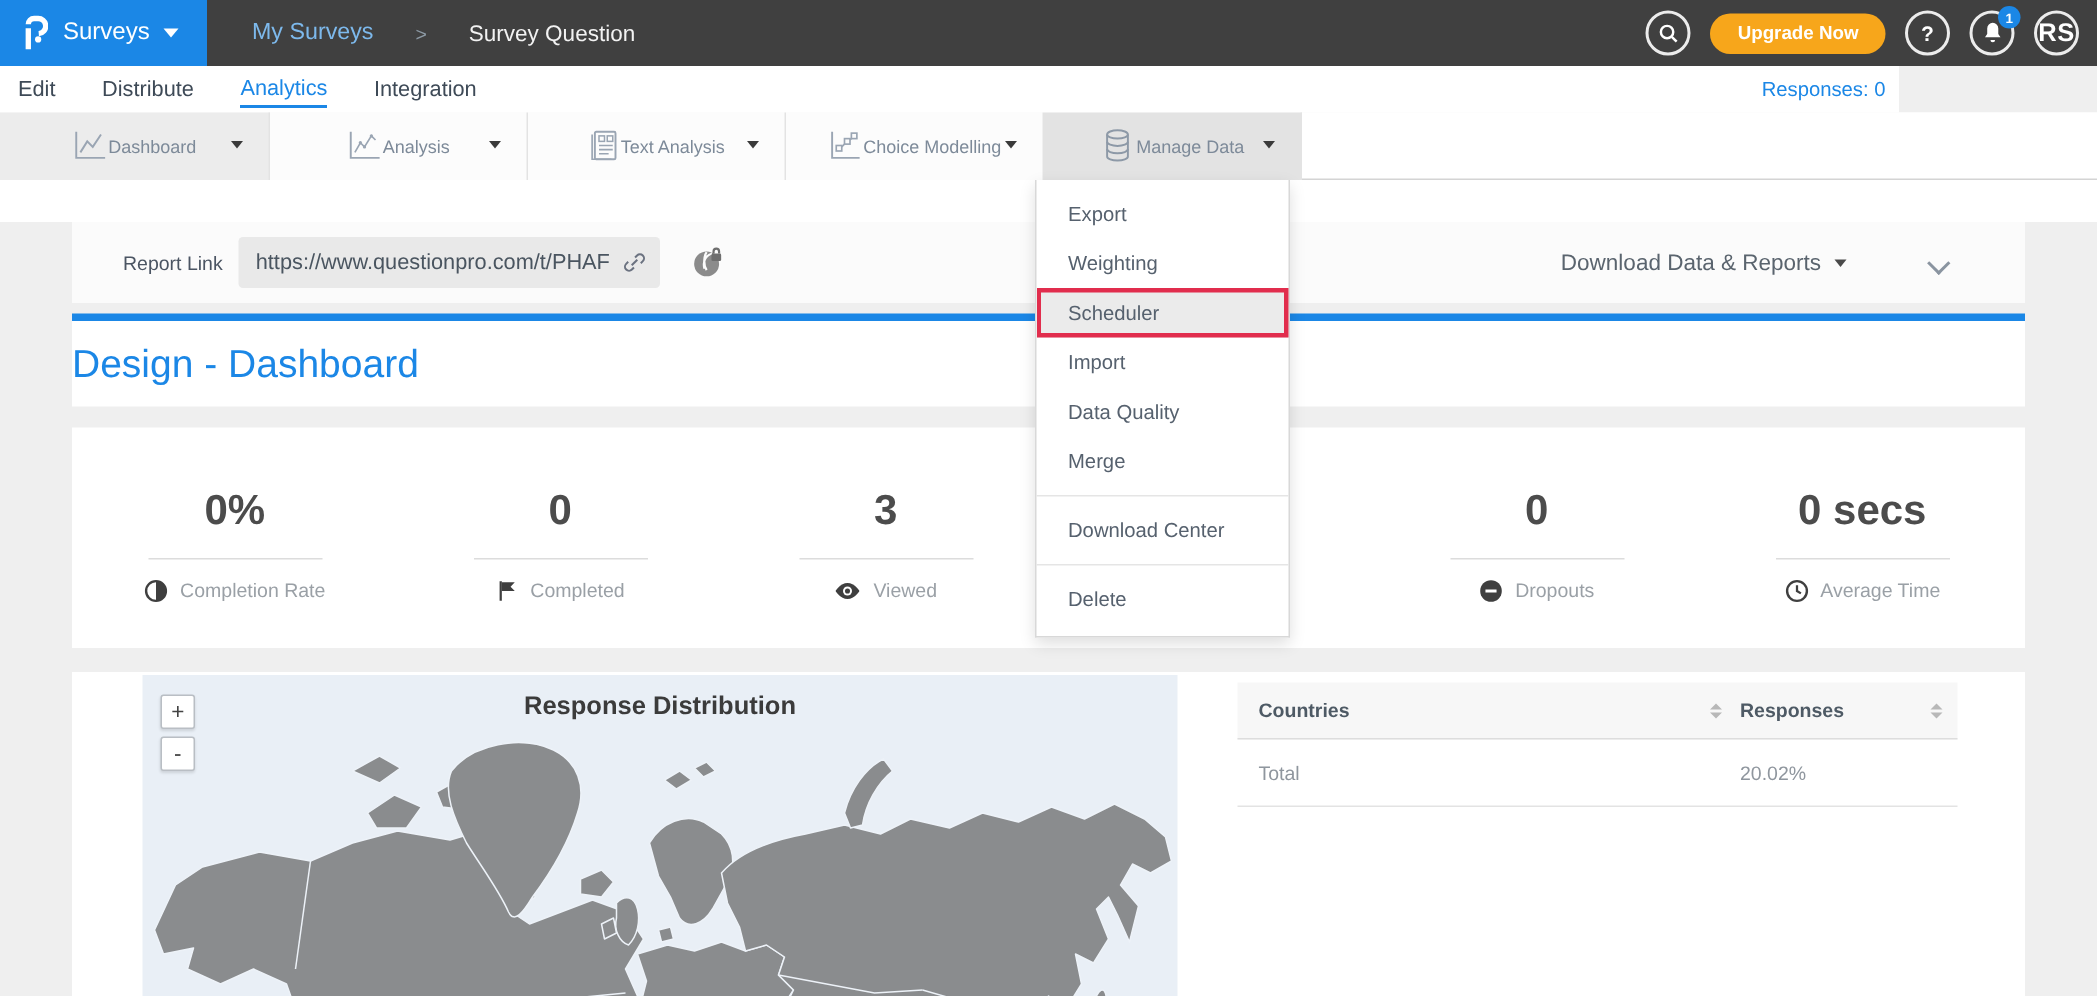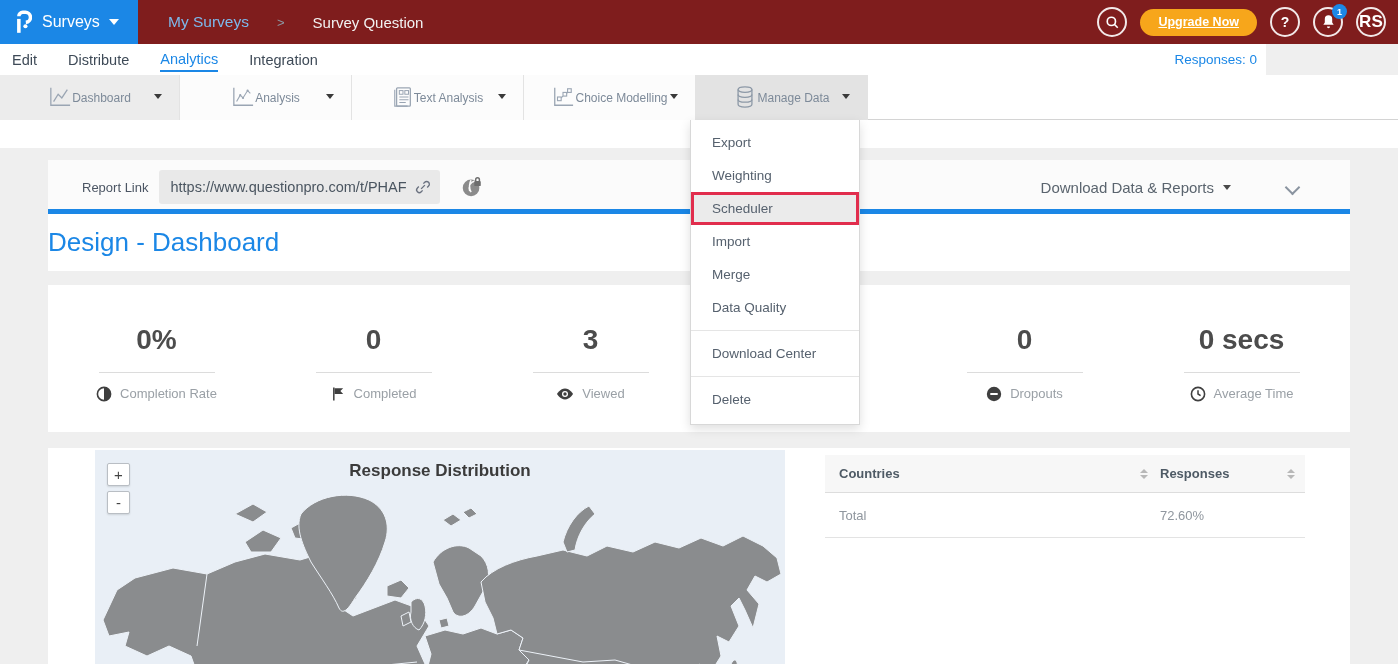"Surveys" .topbar { background: #7f1d1d -> #404040 }
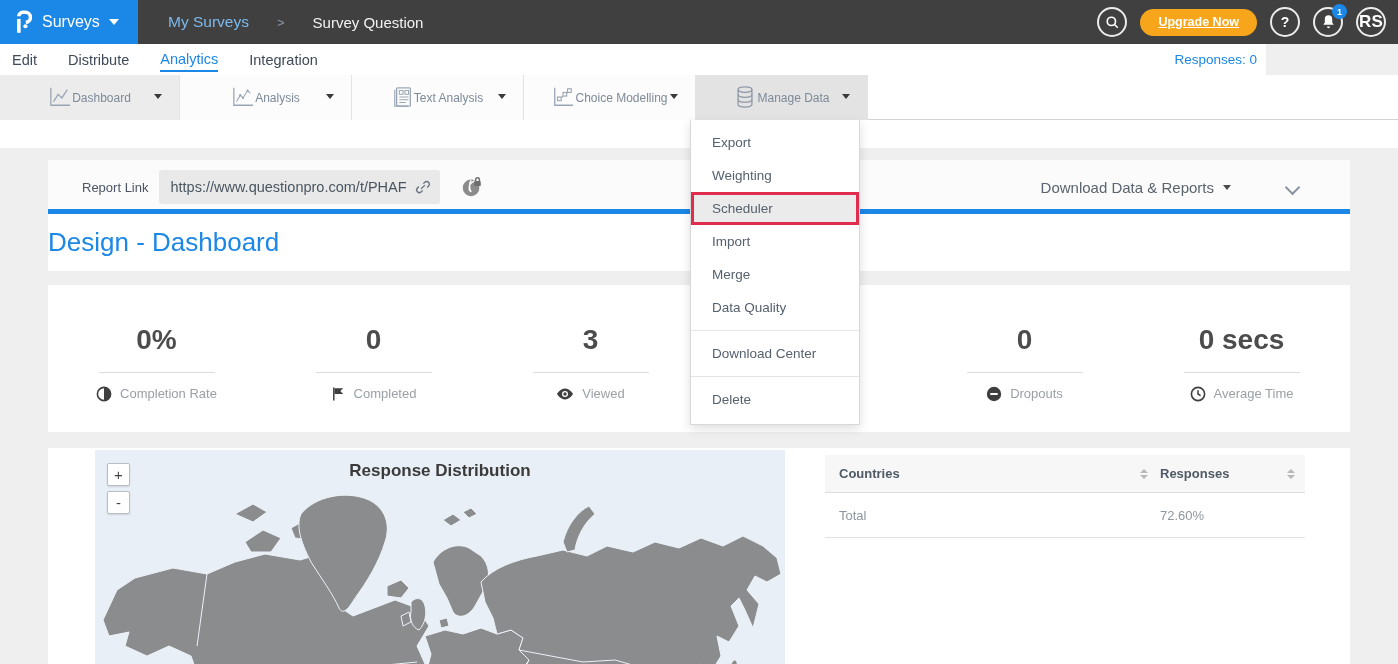"Upgrade Now" .upgrade-btn { text-decoration: underline -> none }
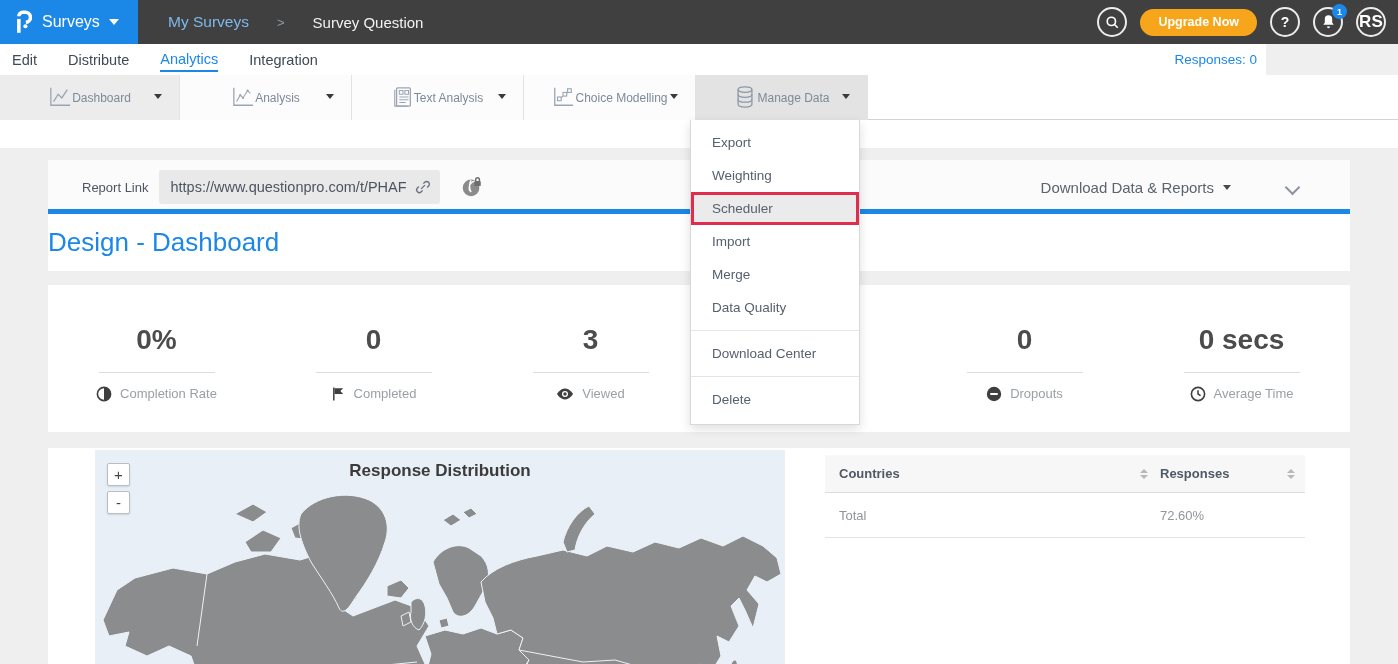"Report Link" .report-card { top: 160px -> 148px }
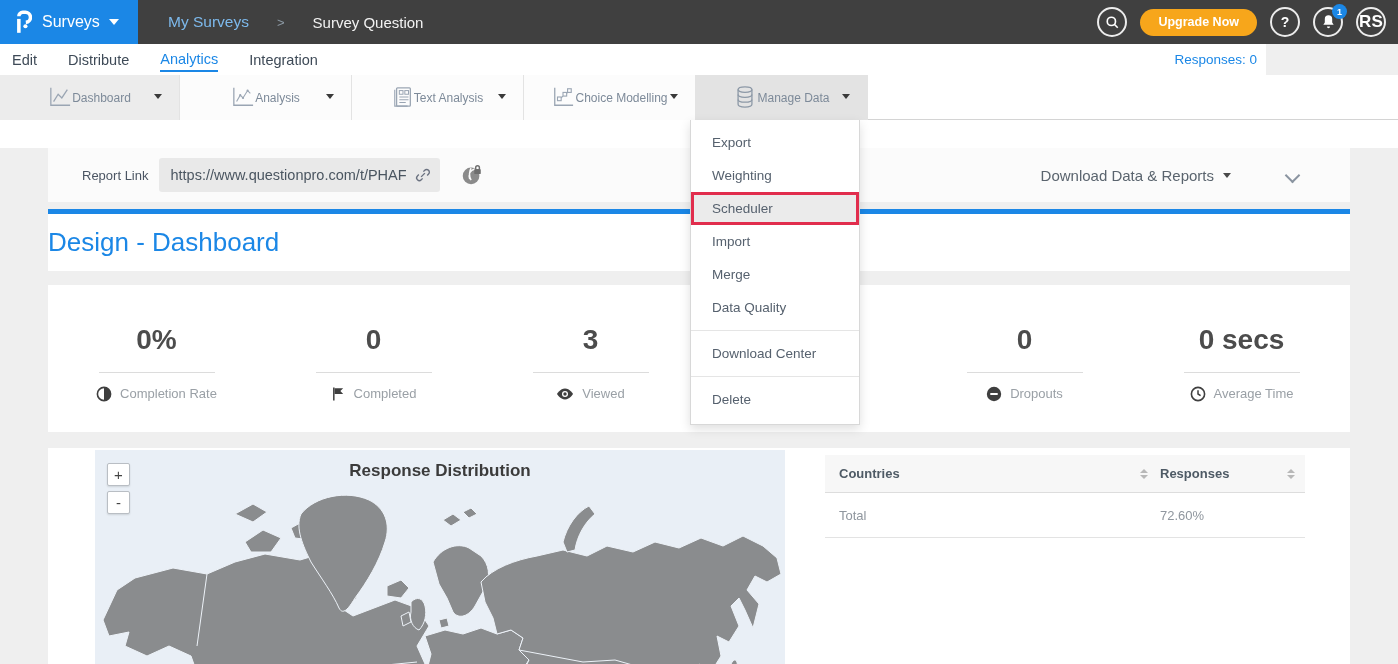"Merge" div.menu-item { order: before "Data Quality" -> after "Data Quality" }
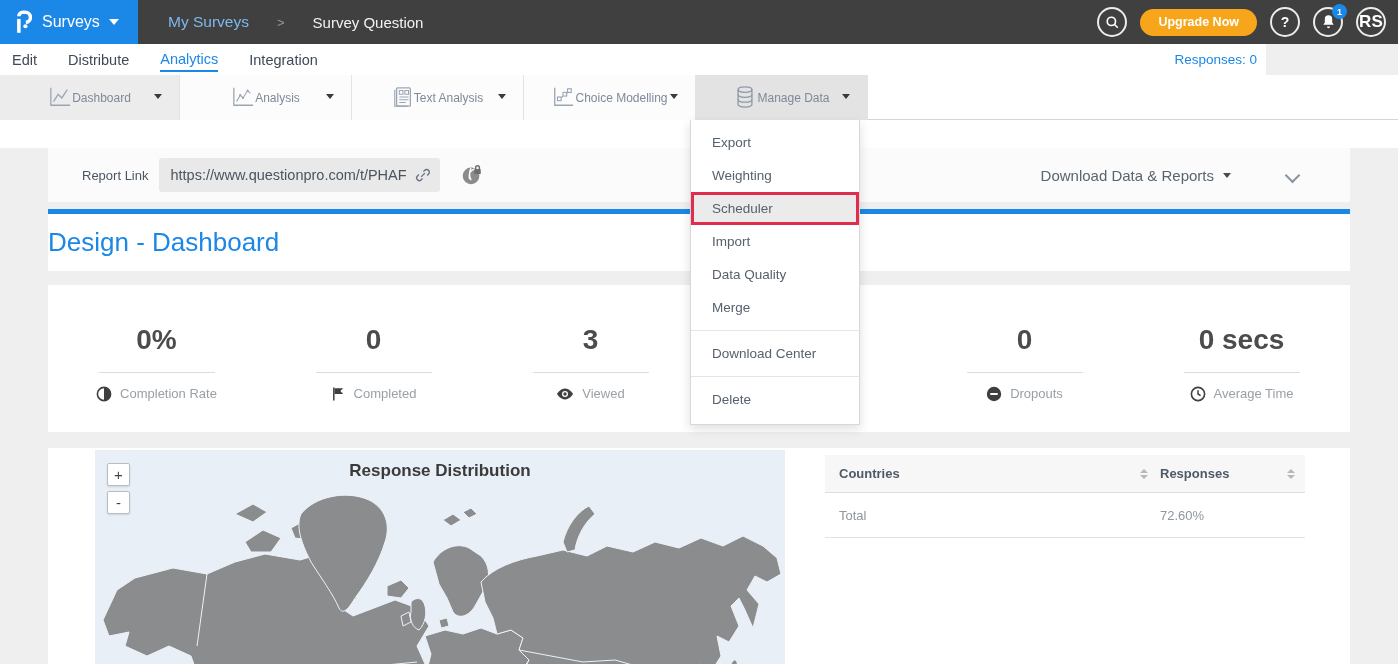"72.60%" span.td-text { text: 72.60% -> 20.02% }
